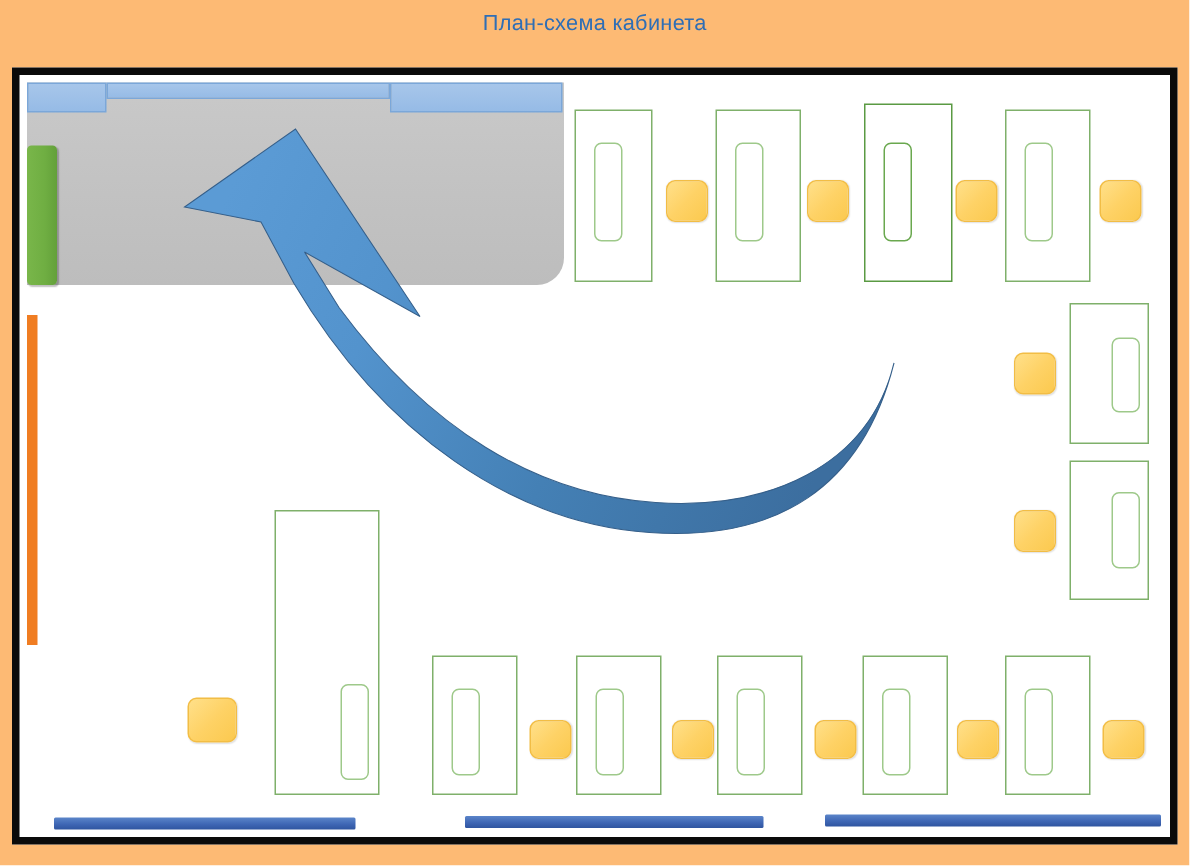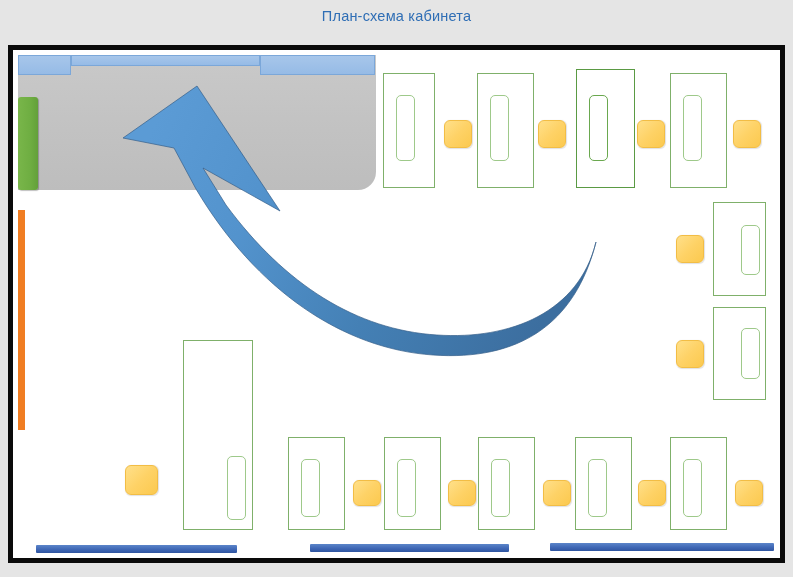"План-схема кабинета" #page { background: #e5e5e5 -> #fdba74 }
